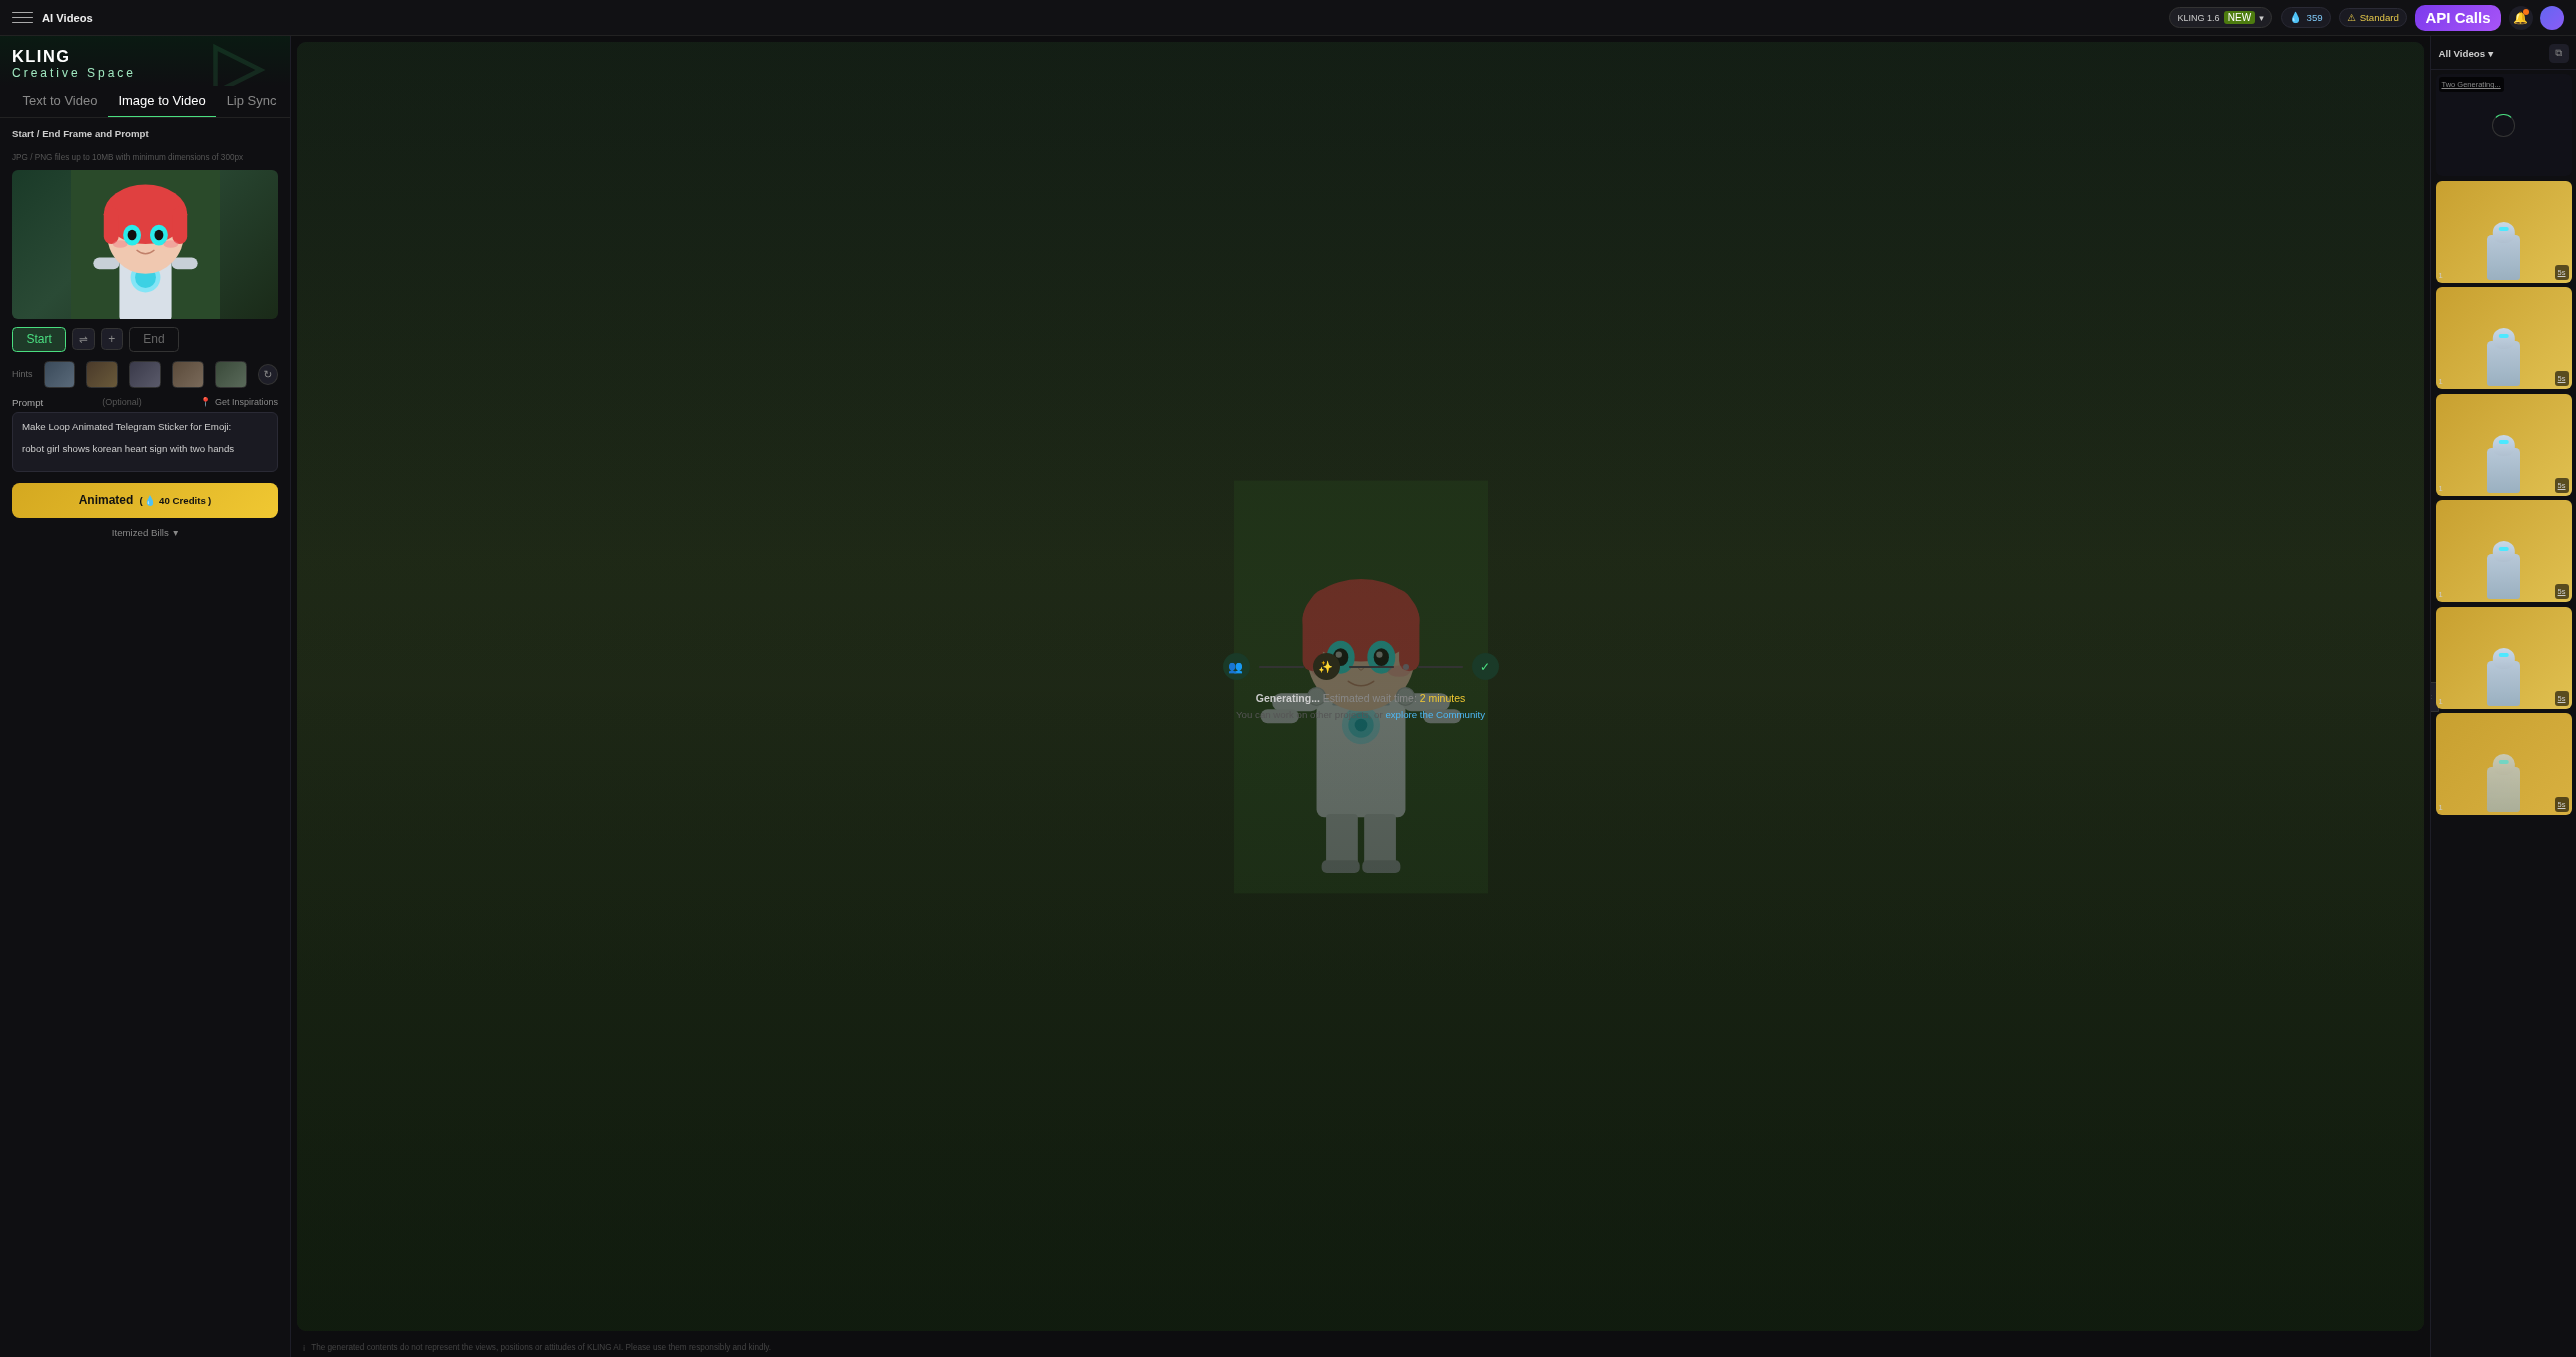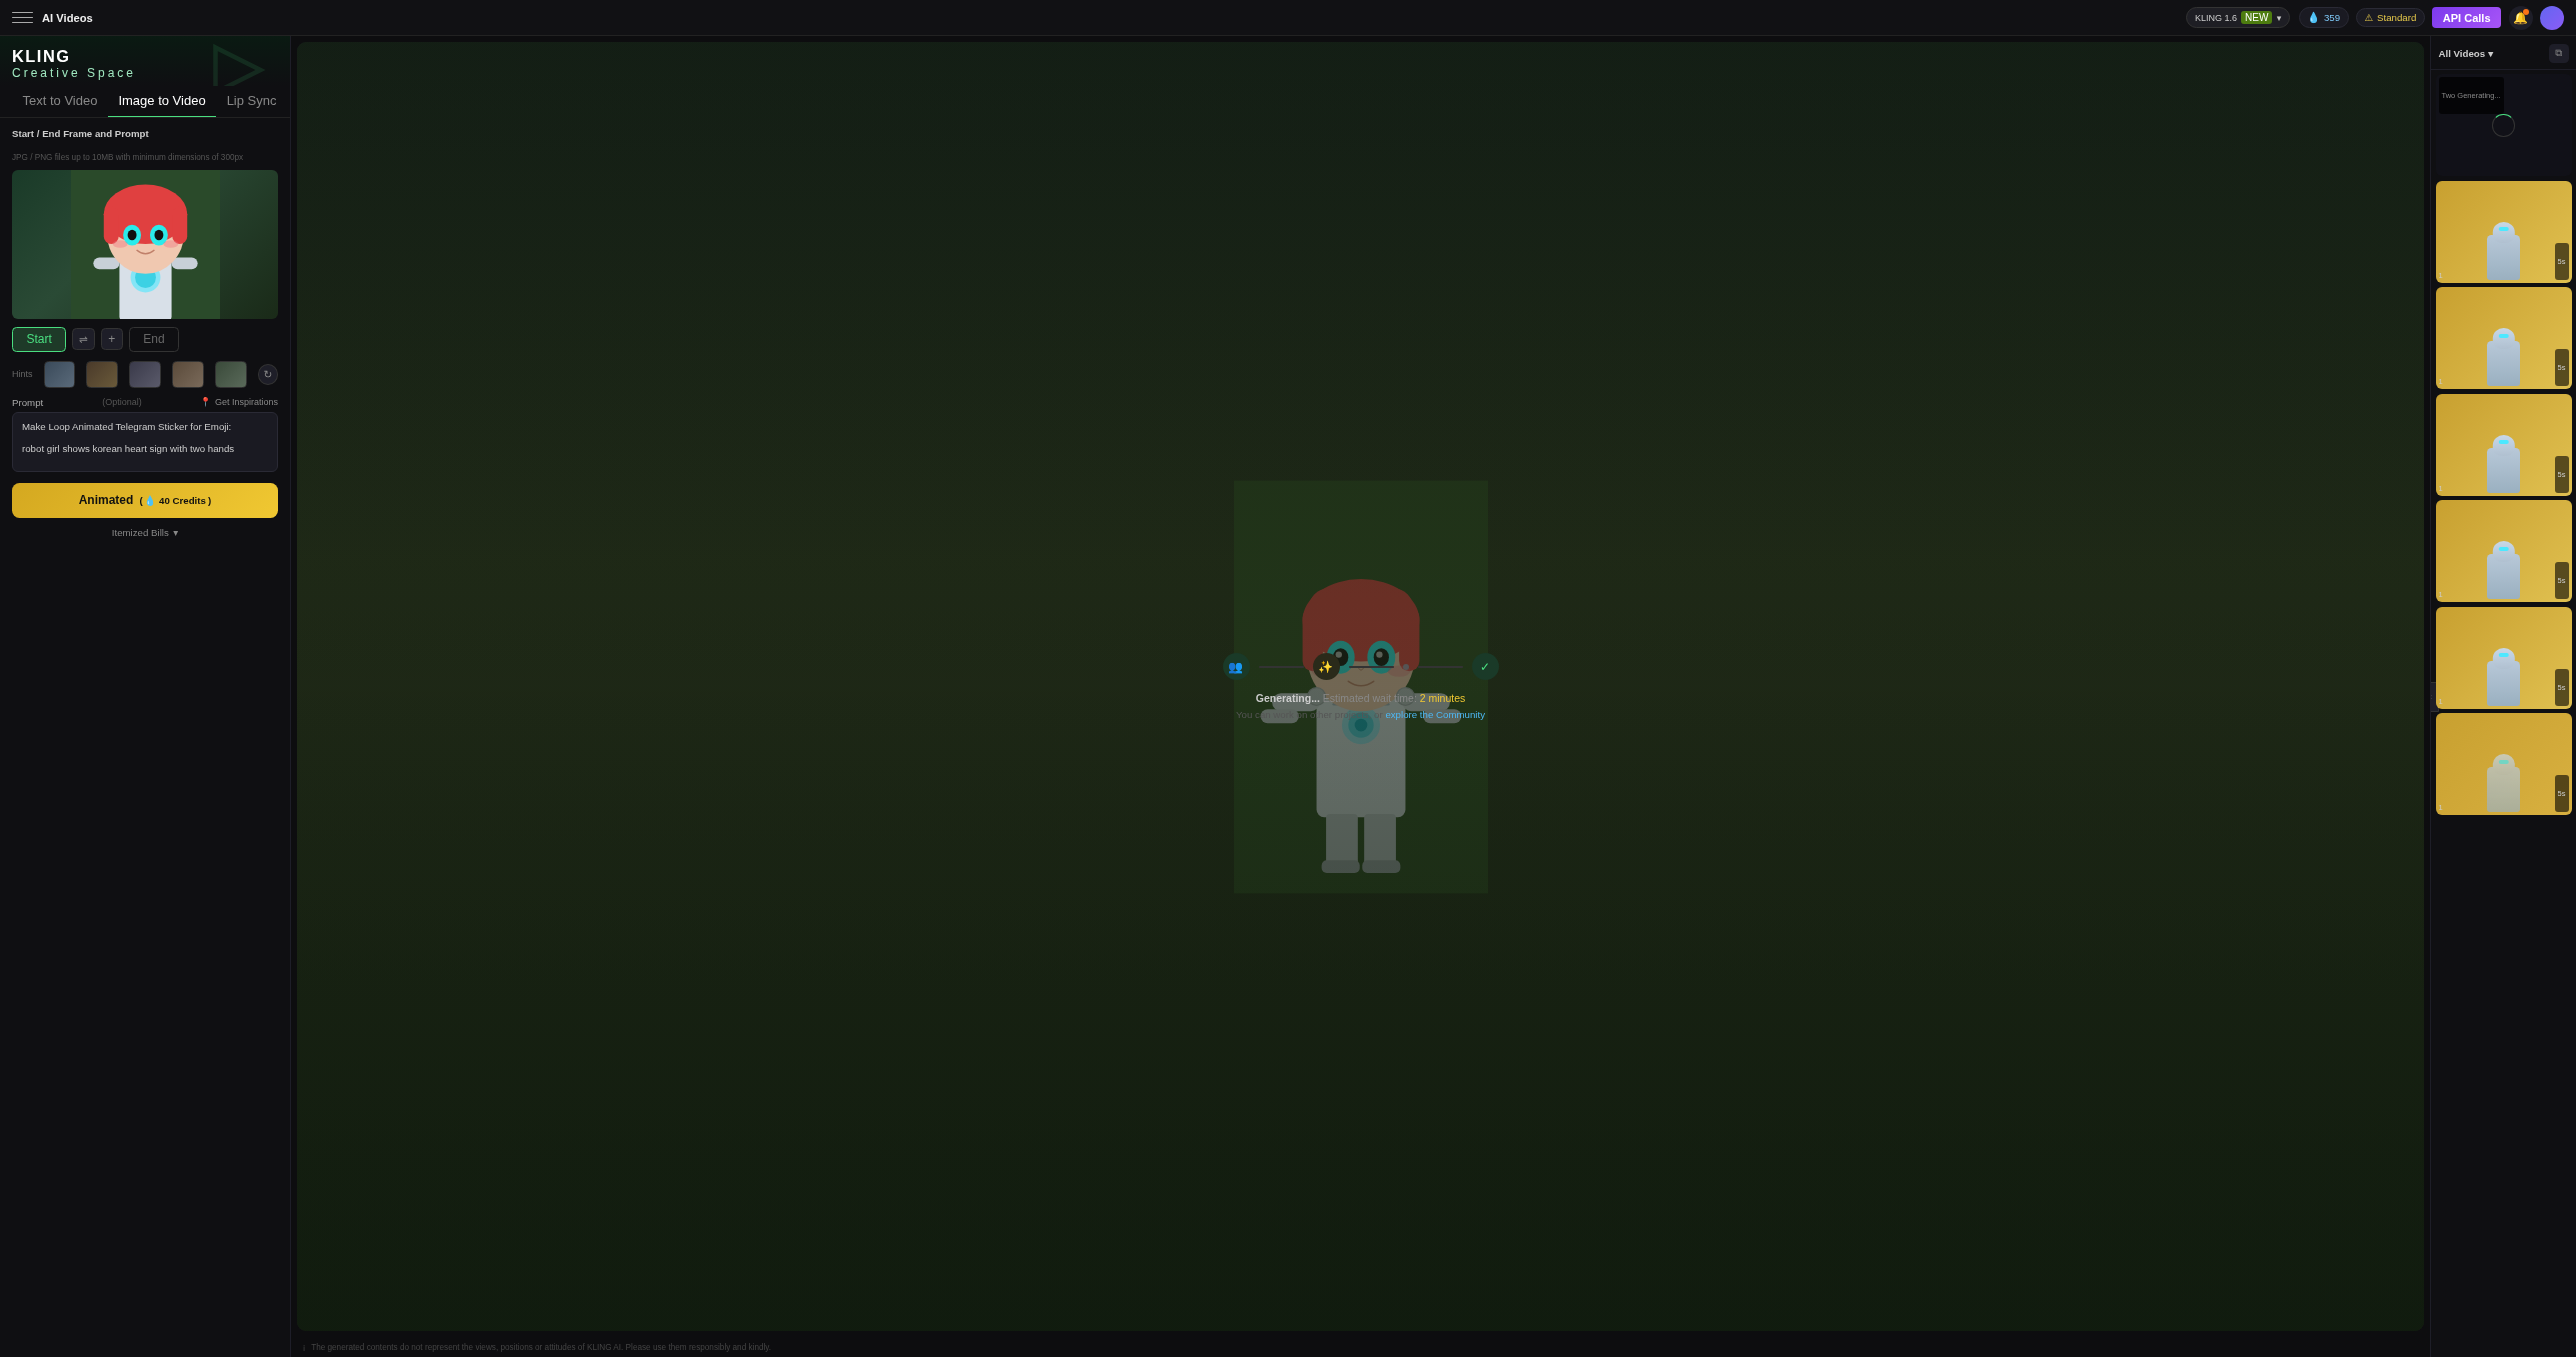"API Calls" .api-calls-btn { border-radius: 4px -> 10px; font-size: 11px -> 15px }
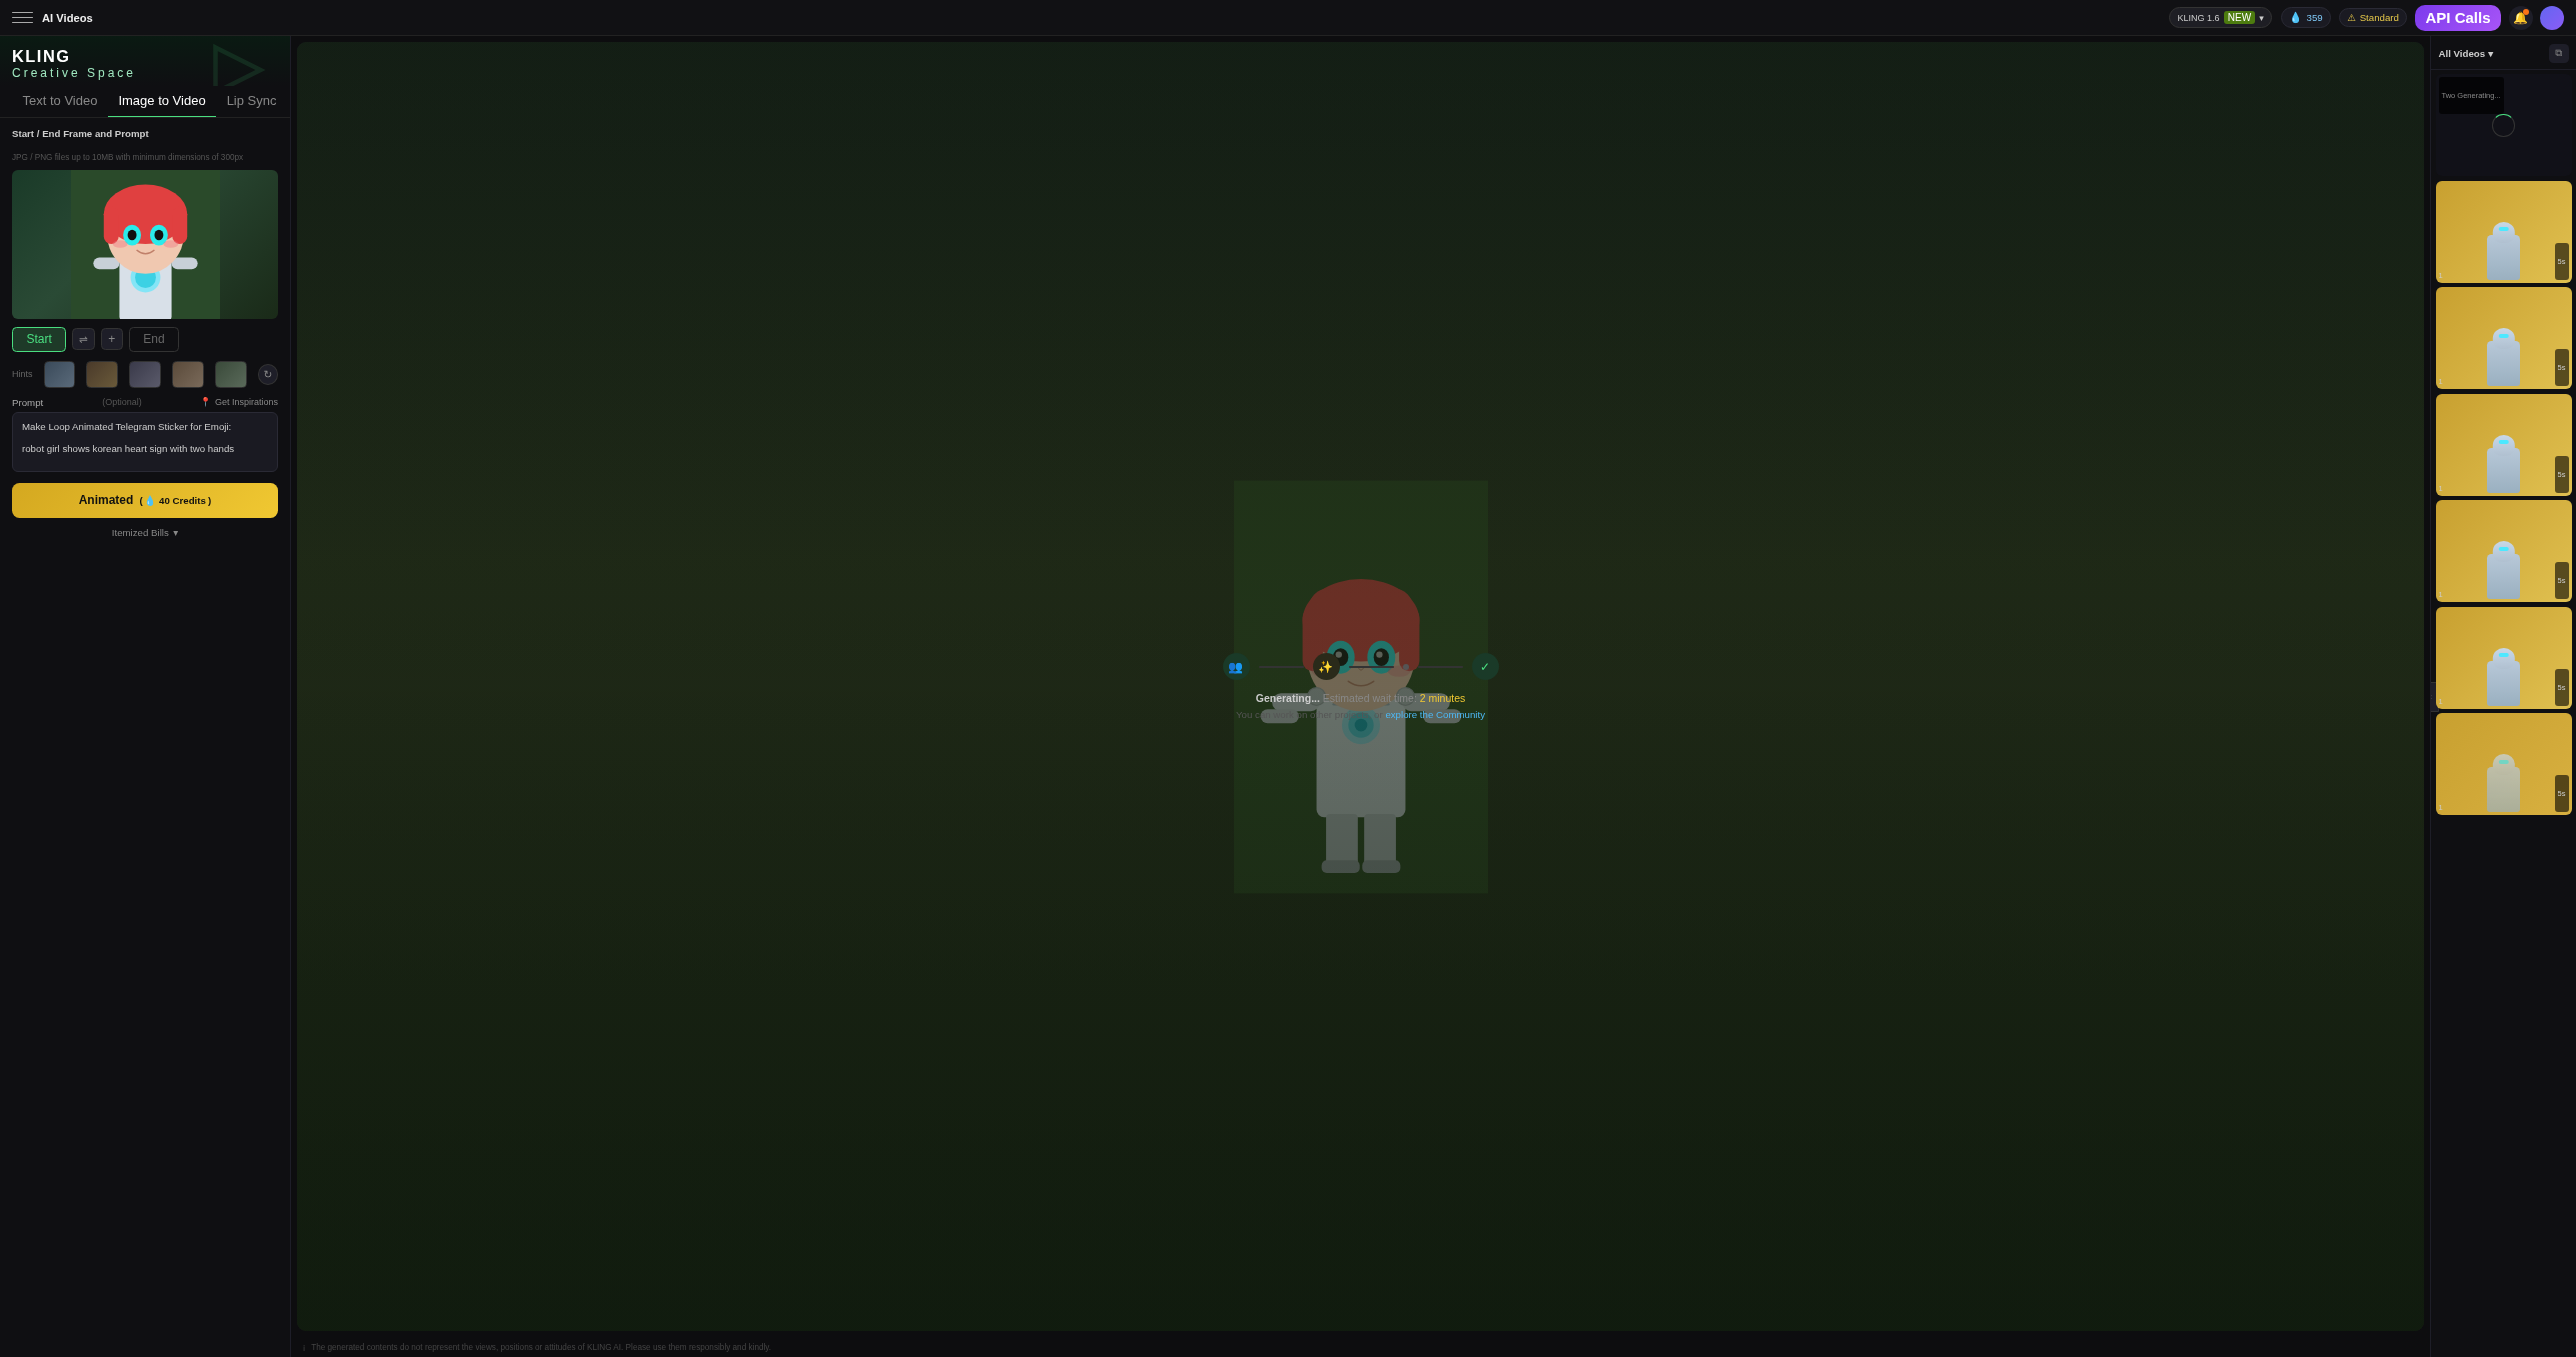"Two Generating..." .video-thumb-label { padding: 14px 3px -> 3px 3px; text-decoration: none -> underline }
